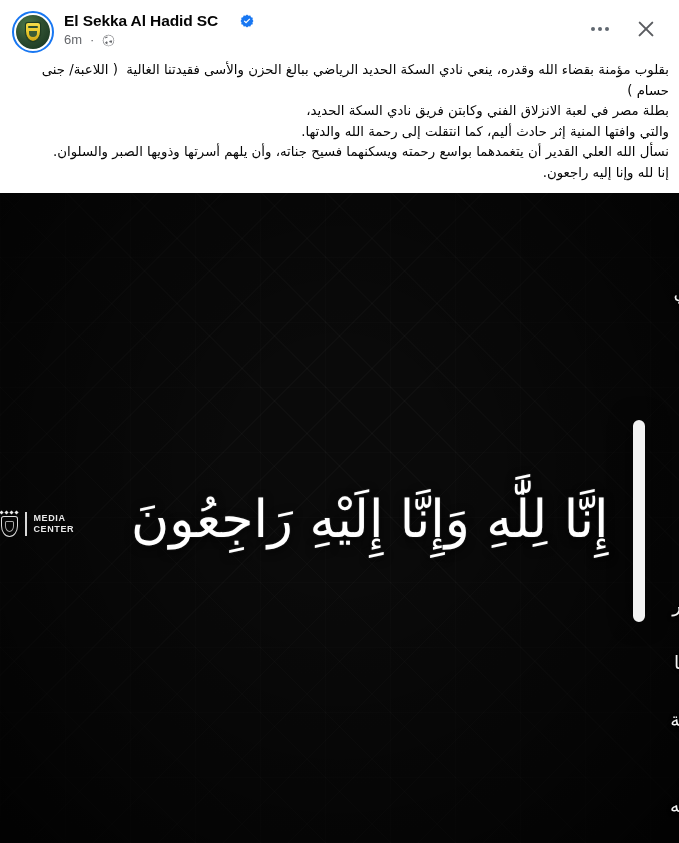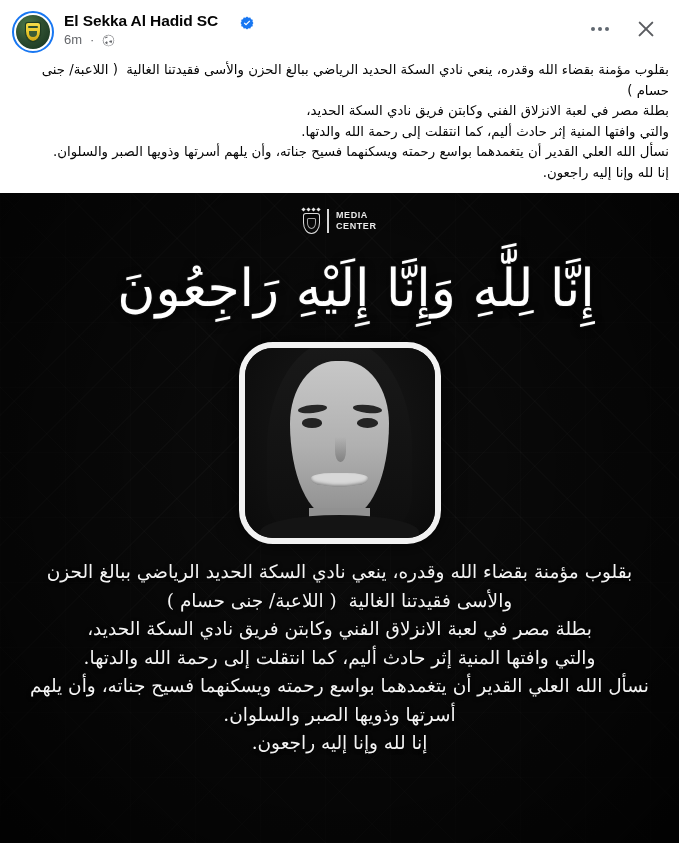"El Sekka Al Hadid SC" .name-row { align-items: flex-end -> center }
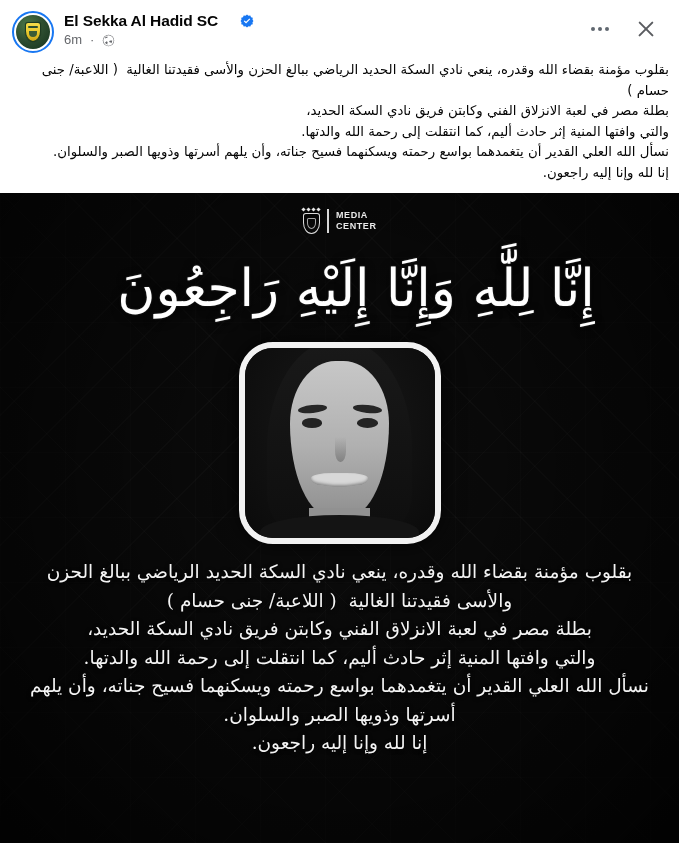"MEDIA" .poster { flex-direction: column -> row; gap: none -> 24px }
